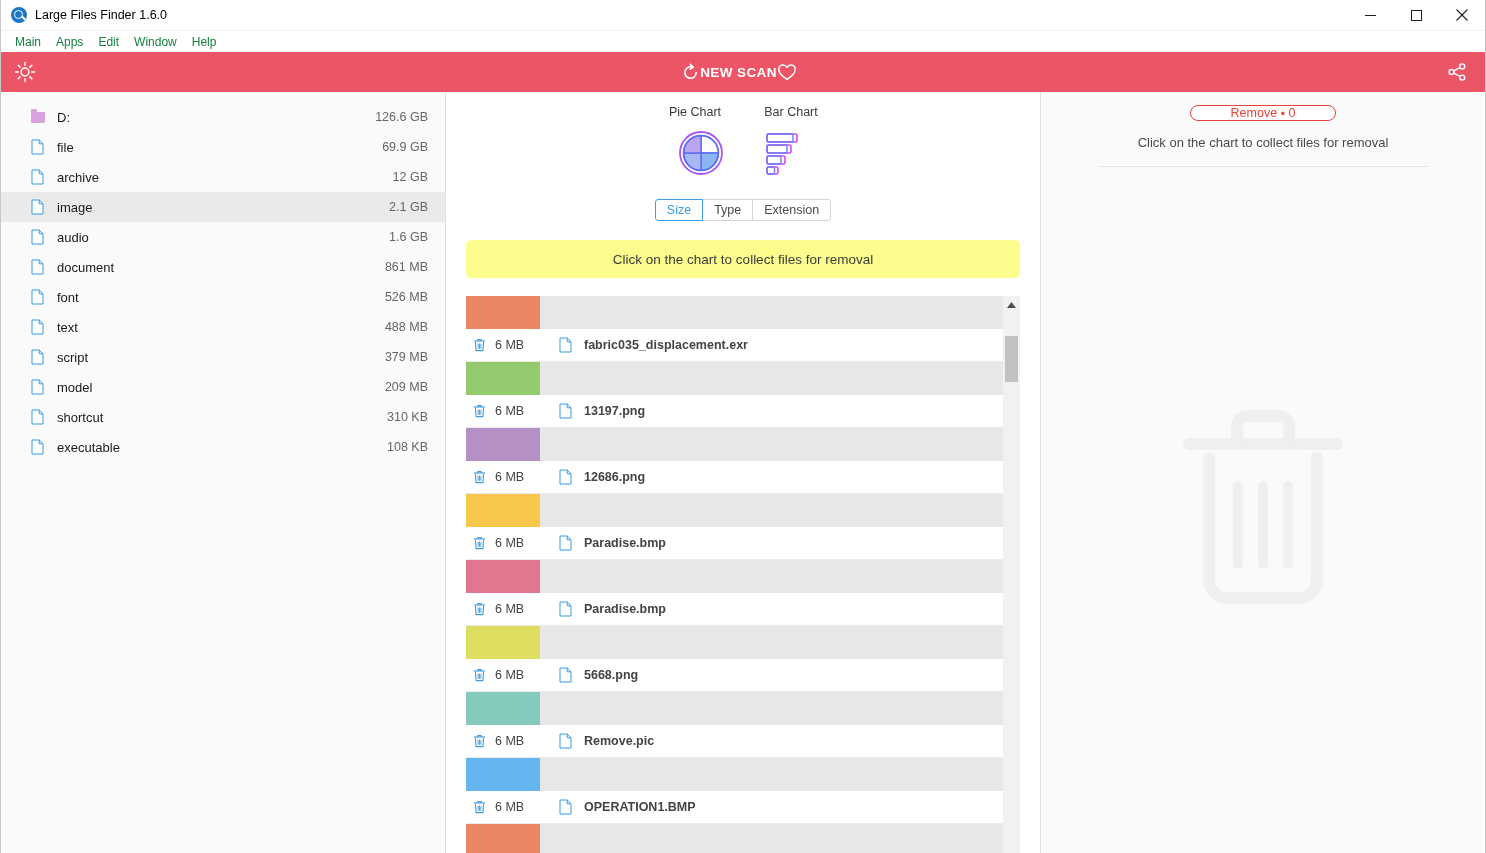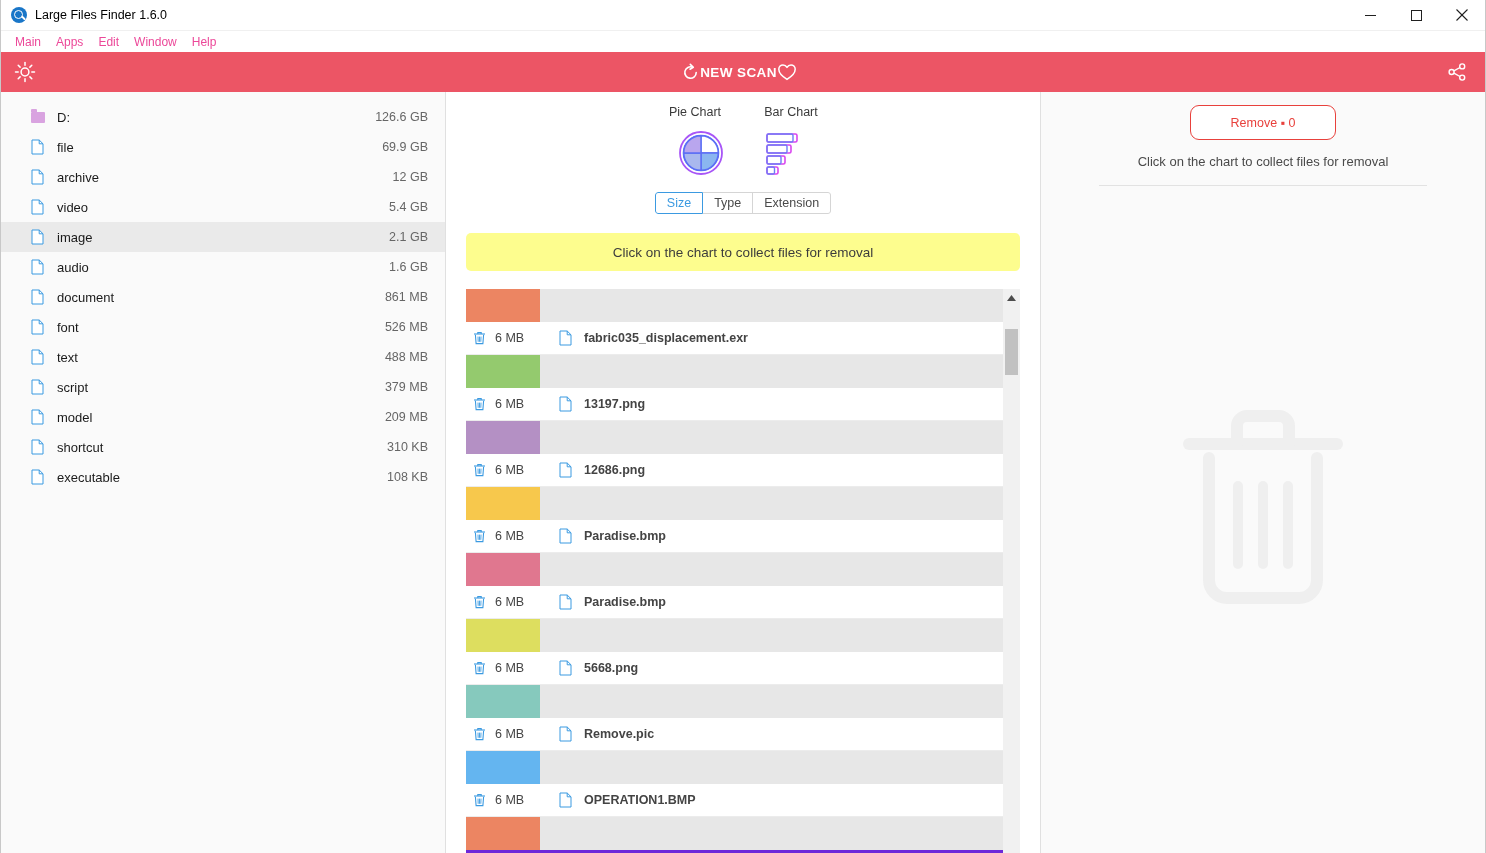"Main" .menu-item { color: #ec4899 -> #15803d }
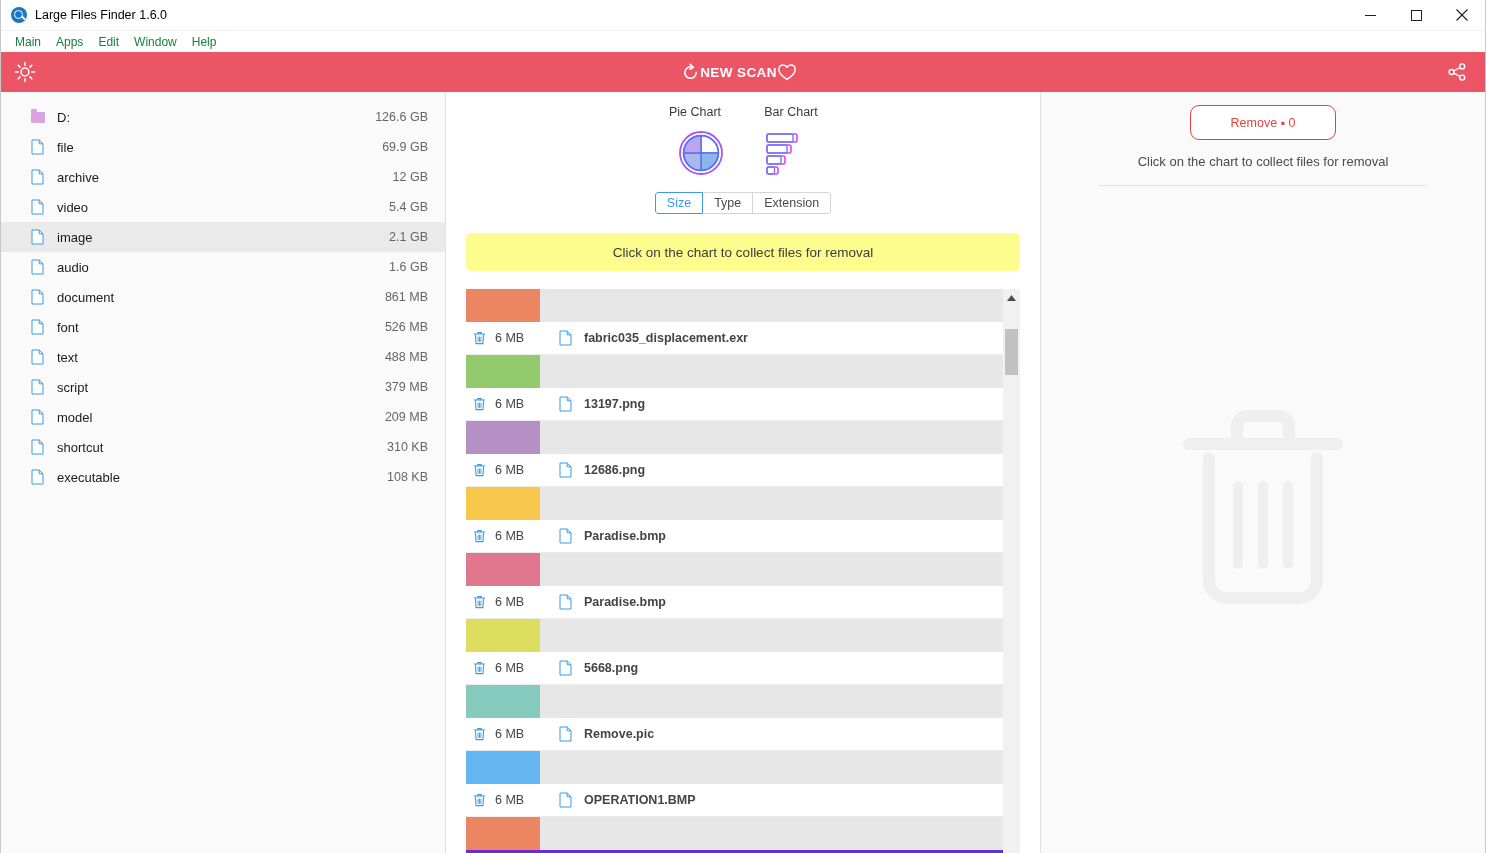"Remove ▪ 0" .remove-btn { height: 35px -> 16px }
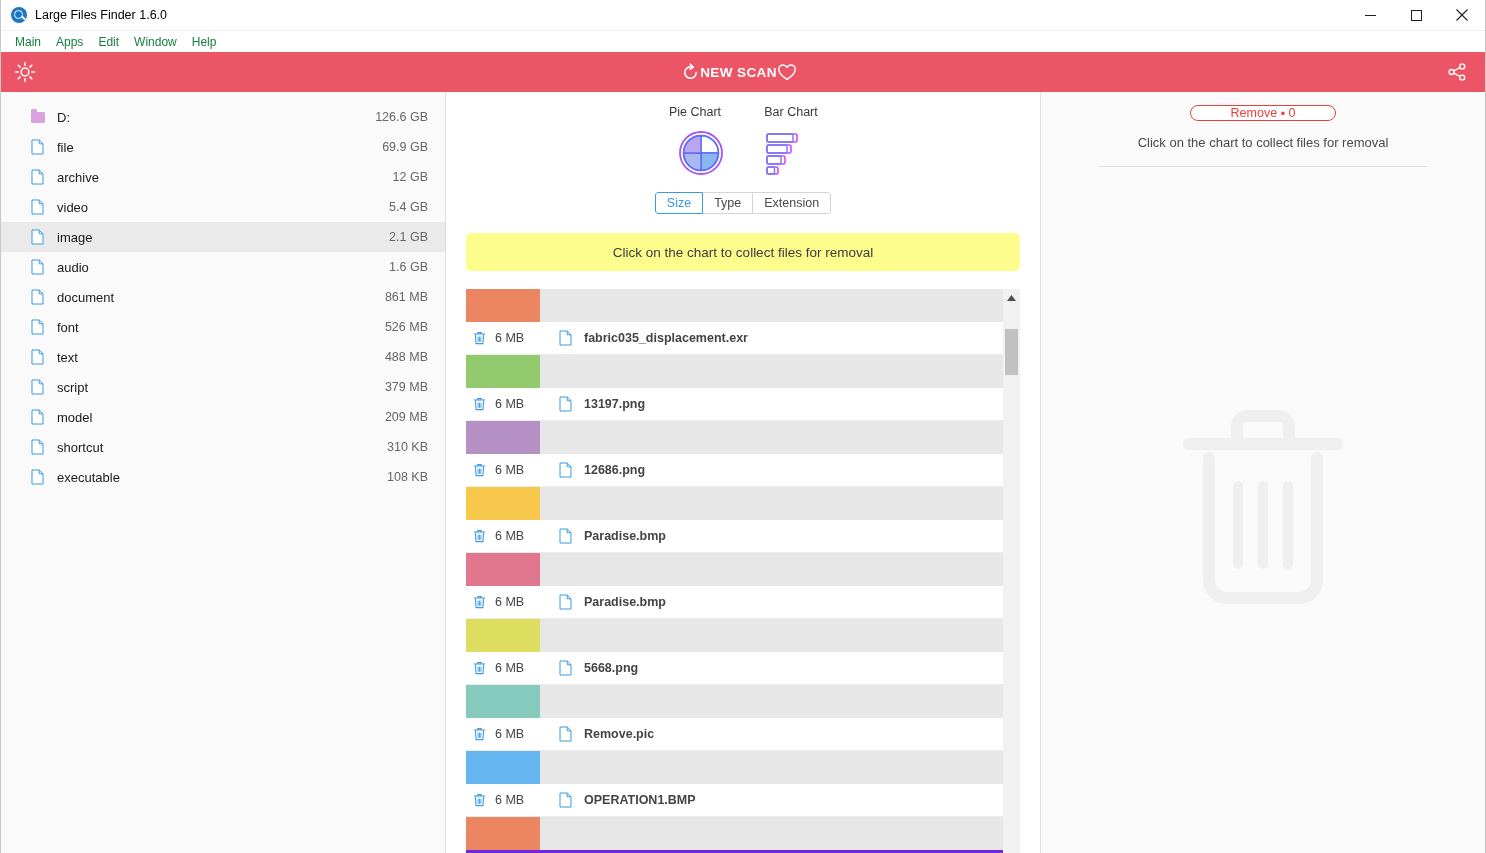"video" div.side-row { html: <div> <span> <svg> <path></path> <path></path> </svg> </span> <span>video</span> <span>5.4 GB</span> </div> -> none }
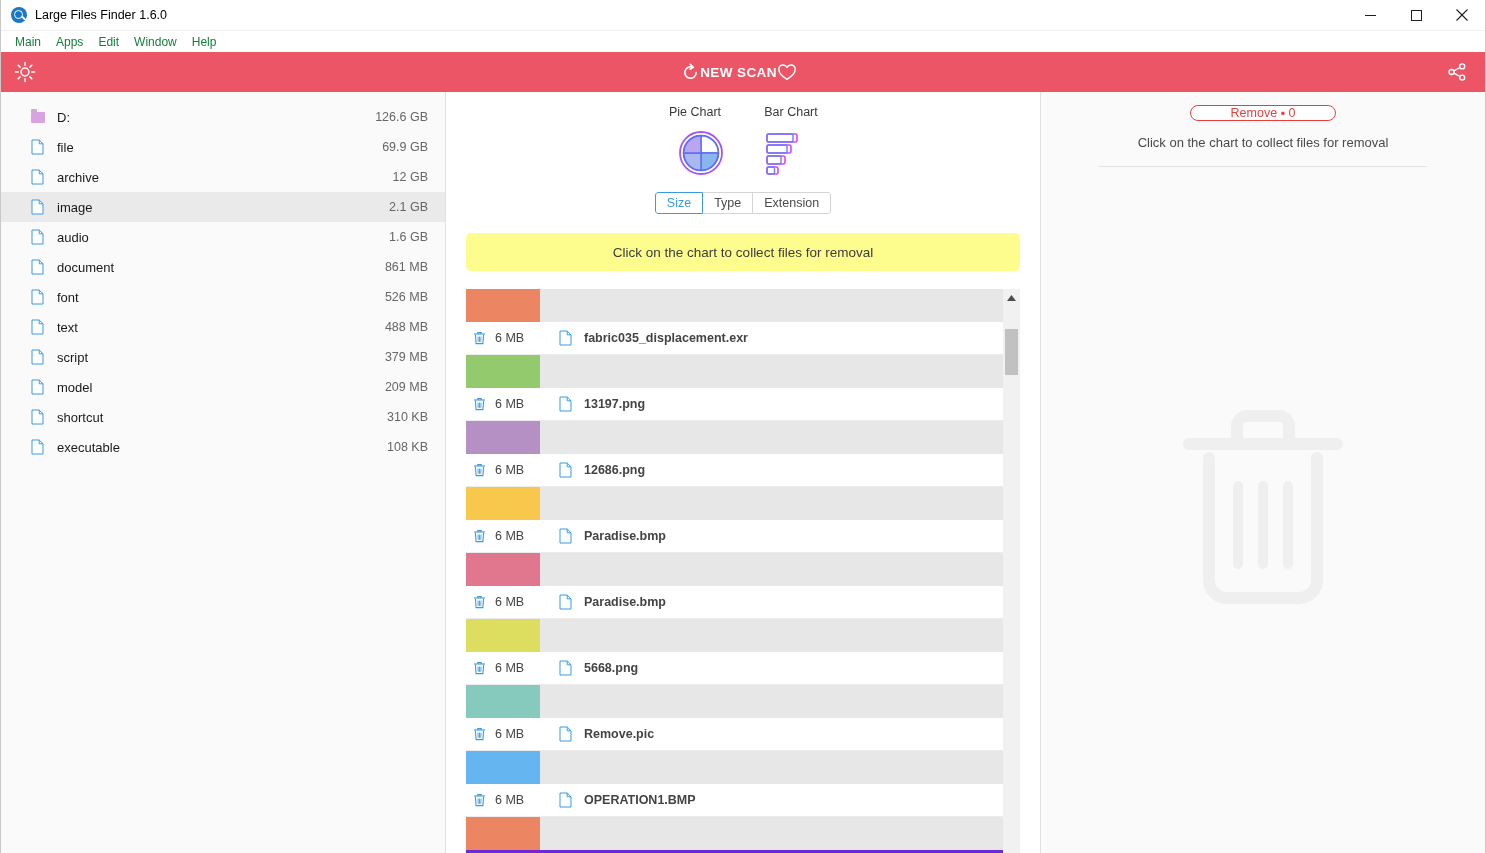"Size" .seg { margin-top: 16px -> 23px }
